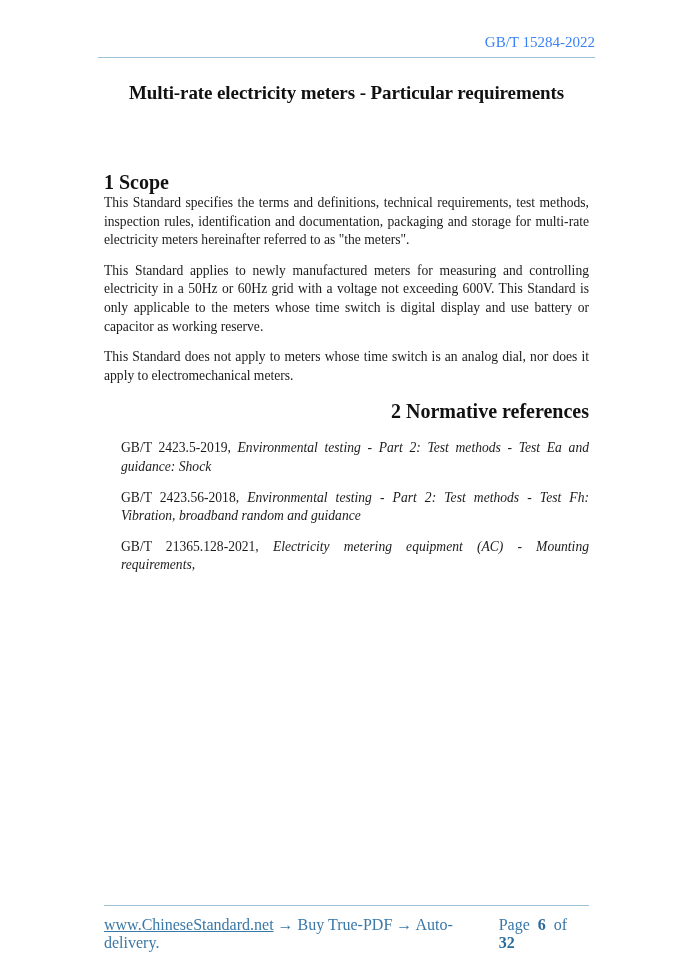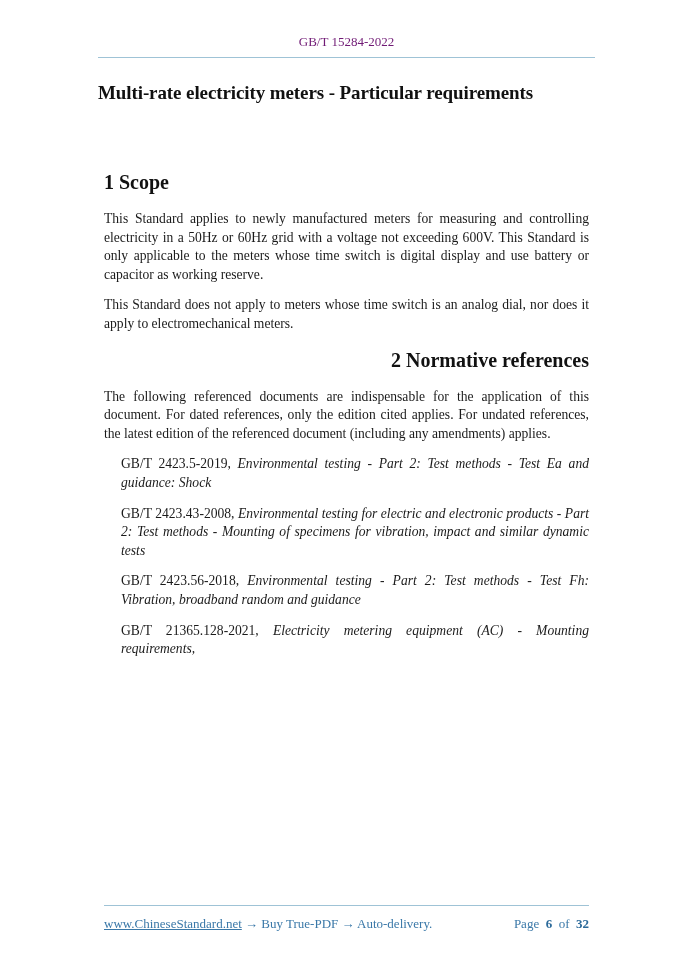"GB/T 15284-2022" .header { color: #701a75 -> #3b82f6; font-size: 13px -> 15px; text-align: center -> right }
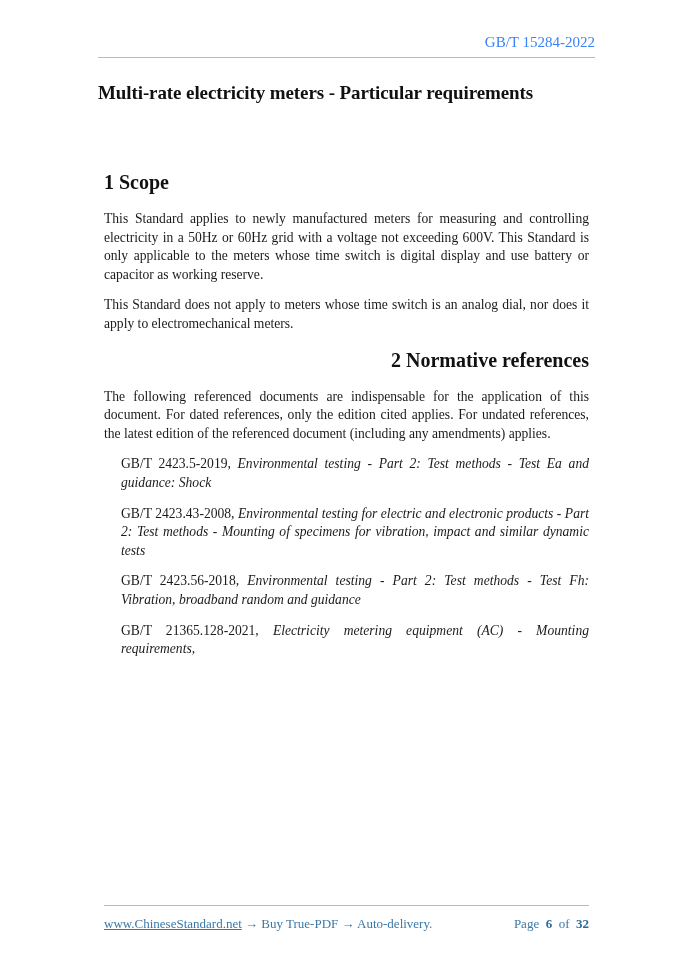"Multi-rate electricity meters -" .title { text-align: left -> center }
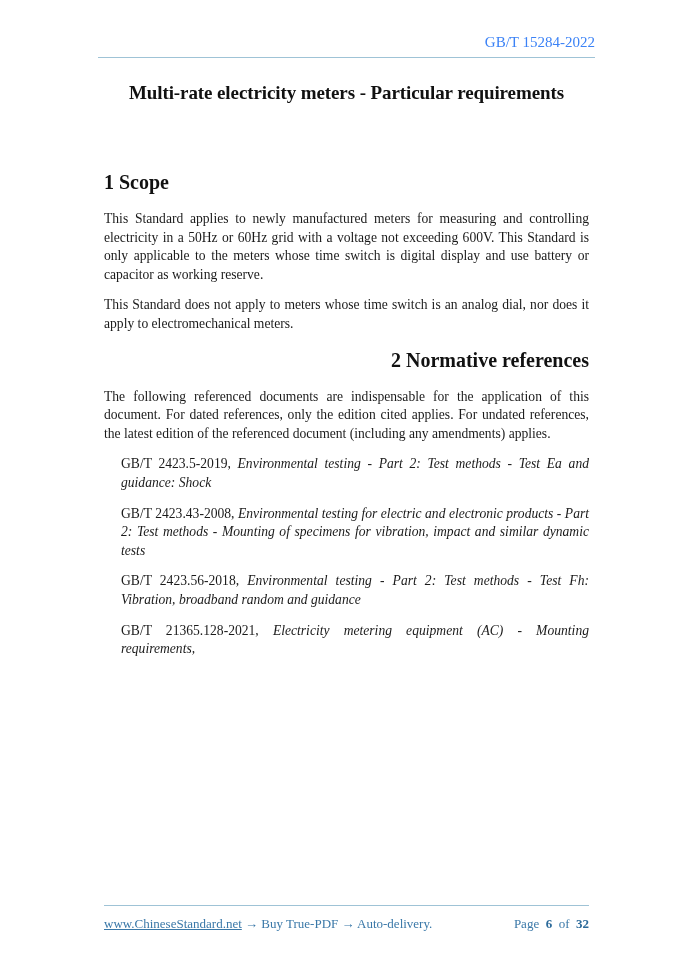"1 Scope" .sec1-title { margin-bottom: 16px -> none }
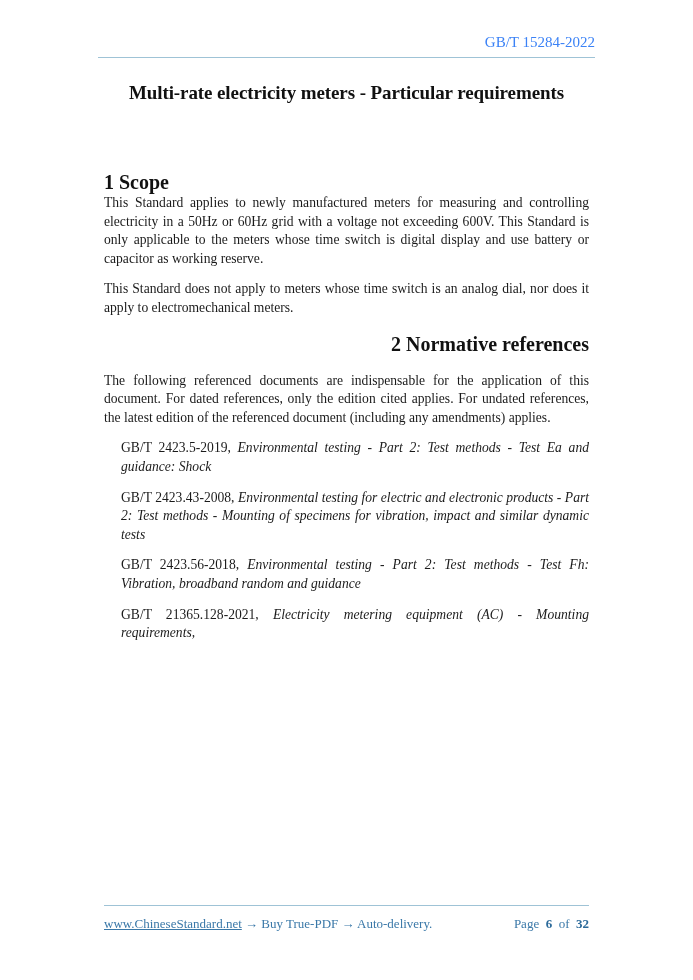"This Standard specifies the terms" p.para { html: none -> <p>This Standard specifies the terms and definitions, technical requirements, test methods, inspection rules, identification and documentation, packaging and storage for multi-rate electricity meters hereinafter referred to as "the meters".</p> }
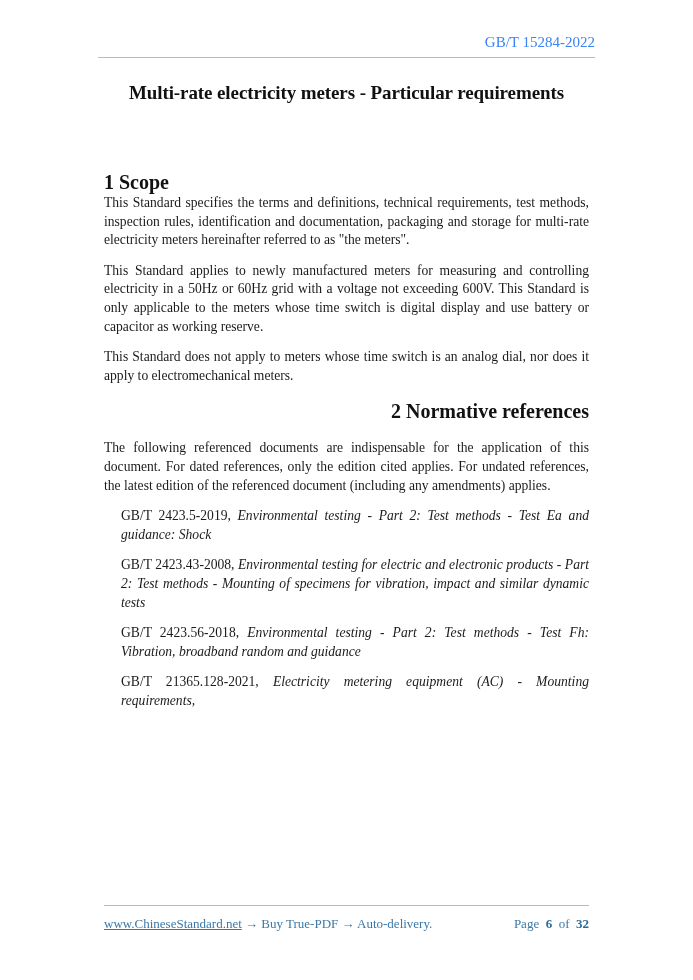"The following referenced documents are" p.para { html: <p>The following referenced documents are indispensable for the application of this document. For dated references, only the edition cited applies. For undated references, the latest edition of the referenced document (including any amendments) applies.</p> -> none }
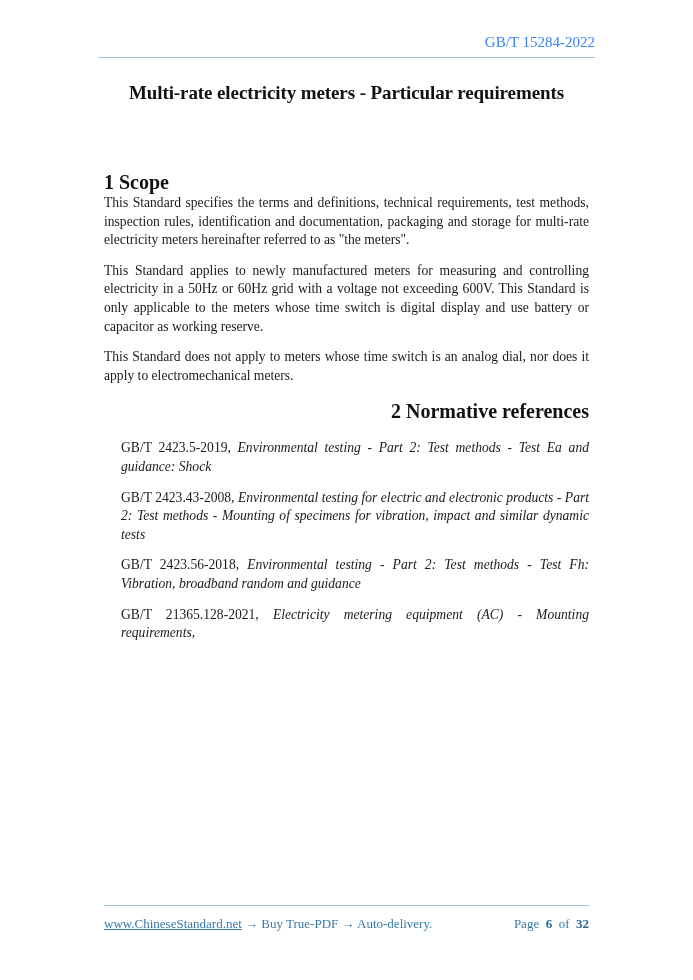"GB/T 2423.43-2008, Environmental testing" p.ref { html: <p><span>GB/T 2423.43-2008,</span> <em>Environmental testing for electric and electronic products - Part 2: Test methods - Mounting of specimens for vibration, impact and similar dynamic tests</em></p> -> none }
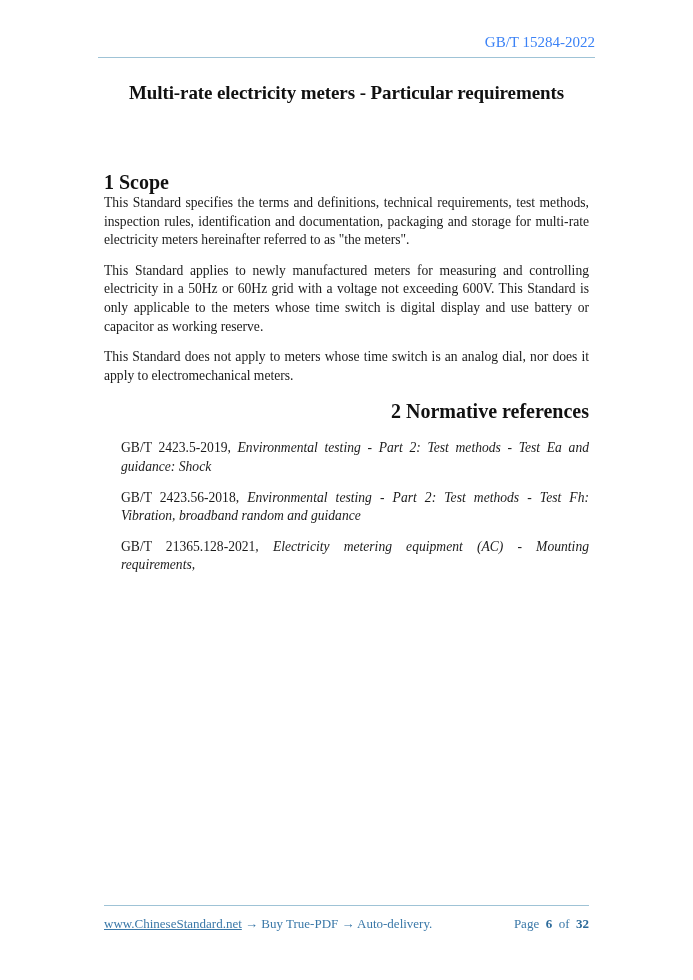"www.ChineseStandard.net → Buy True-PDF →" .footer { font-size: 13px -> 16px }
